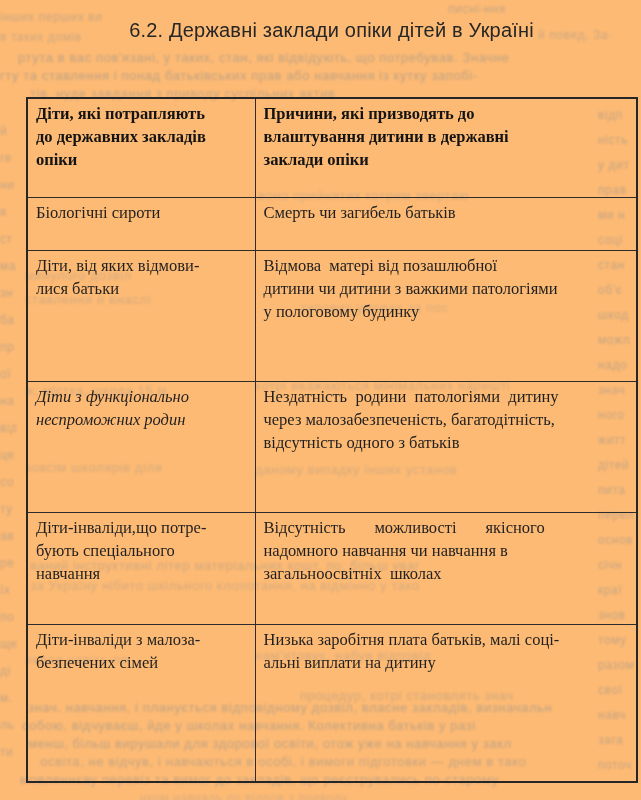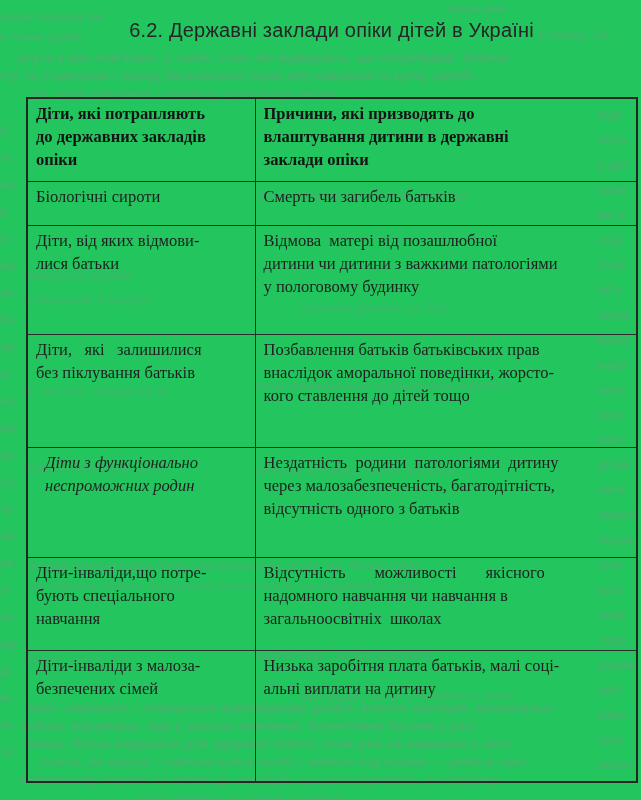"6.2. Державні заклади опіки дітей" .sheet { background: #22c55e -> #fdba74 }
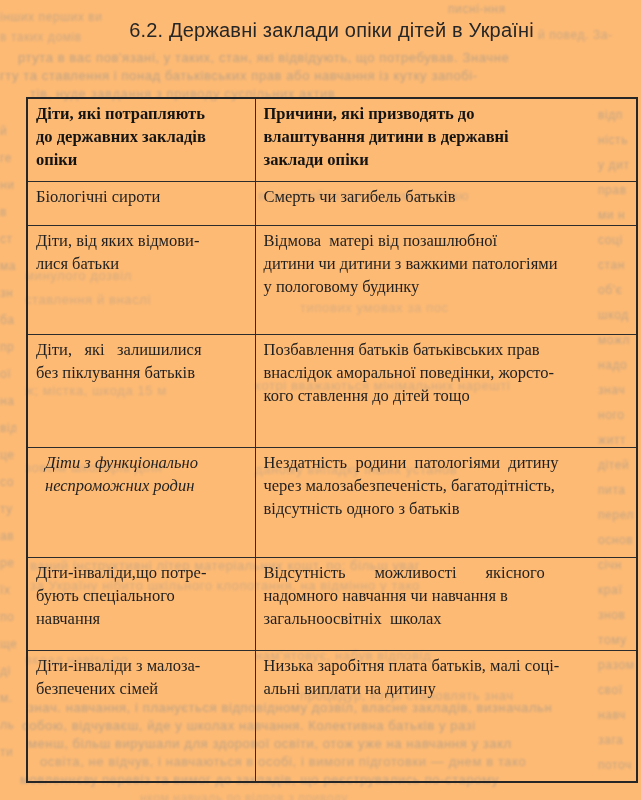"Діти, які залишилися" tr { html: <tr> <td> <div>Діти, які залишилися без піклування батьків</div> </td> <td> <div>Позбавлення батьків батьківських прав внаслідок аморальної поведінки, жорсто- кого ставлення до дітей тощо</div> </td> </tr> -> none }
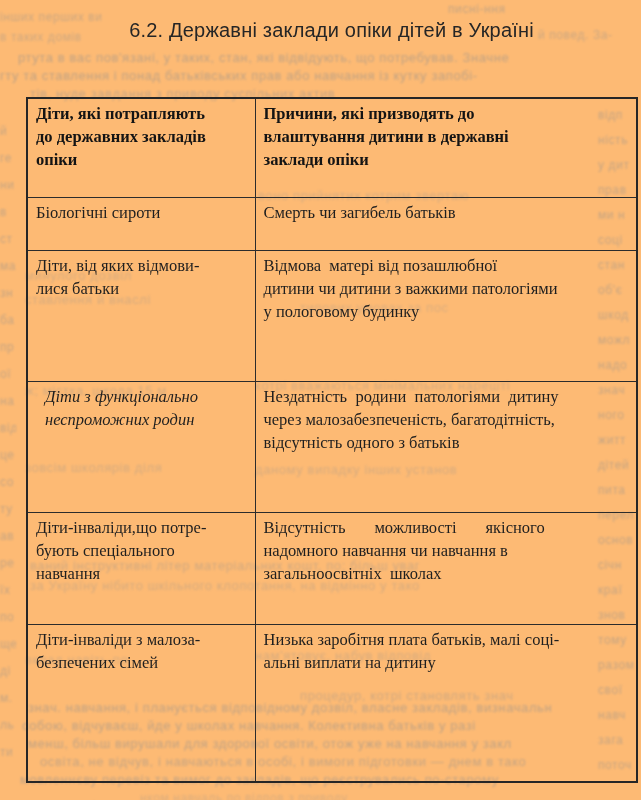"Діти з функціонально" .it .cell-text { margin-left: 9px -> none }
